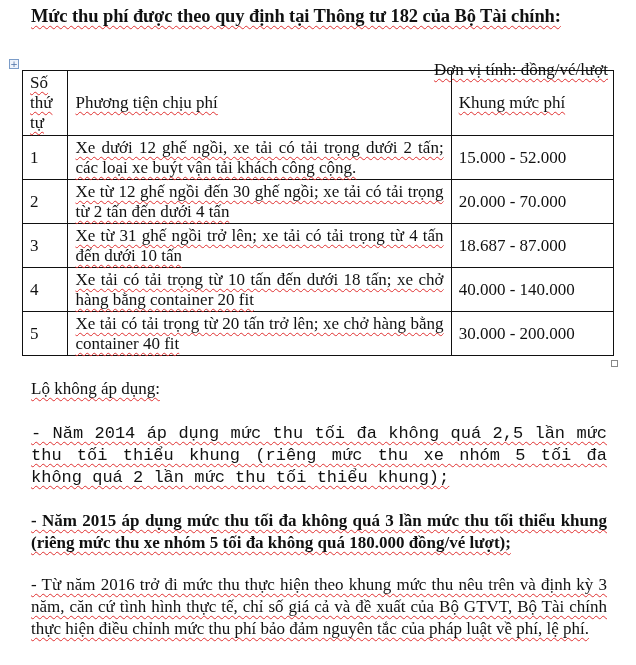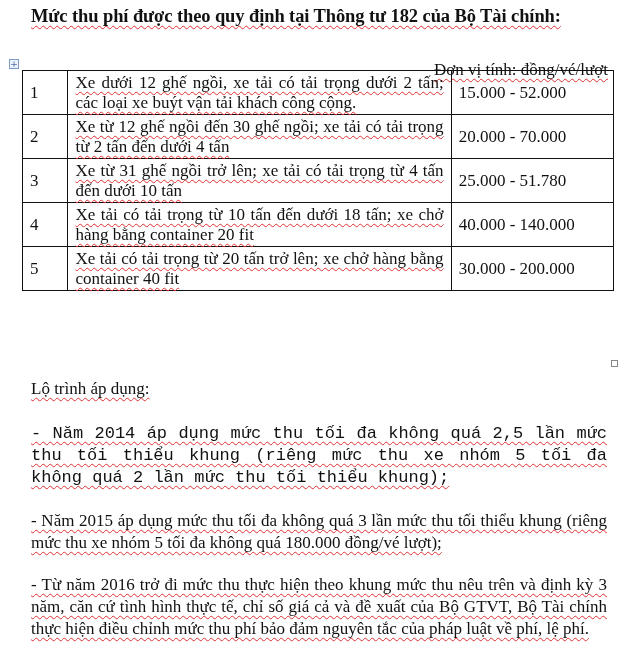"Số thứ tự" tr.head { html: none -> <tr> <td><span>Số thứ tự</span></td> <td><span>Phương tiện chịu phí</span></td> <td><span>Khung mức phí</span></td> </tr> }
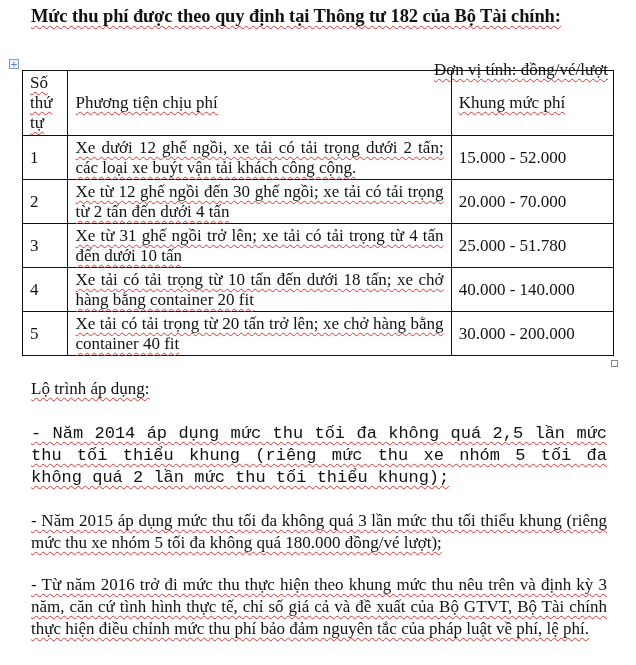"25.000 - 51.780" td.fee { text: 25.000 - 51.780 -> 18.687 - 87.000 }
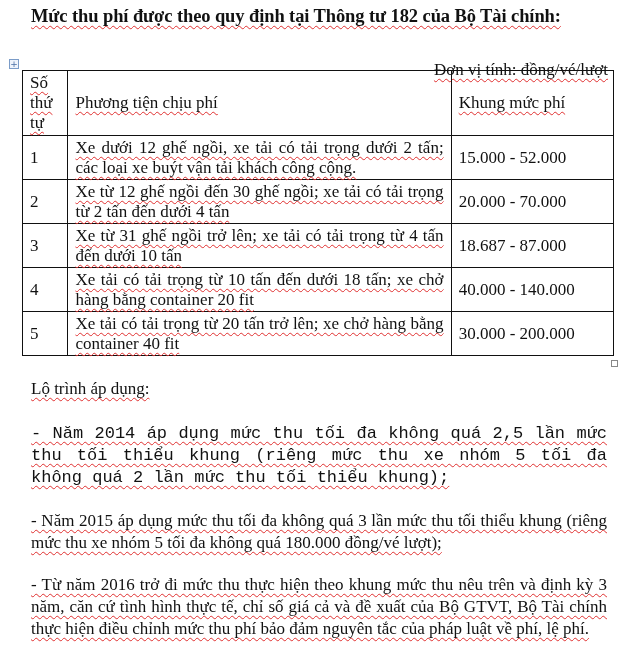"Lộ trình áp dụng:" span.squig { text: trình -> không }
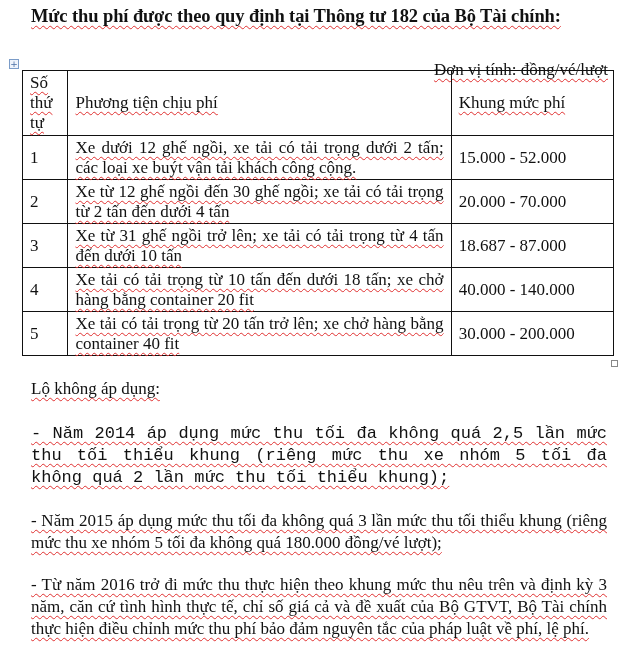"- Năm 2015 áp dụng" .p3 { font-weight: none -> bold }
